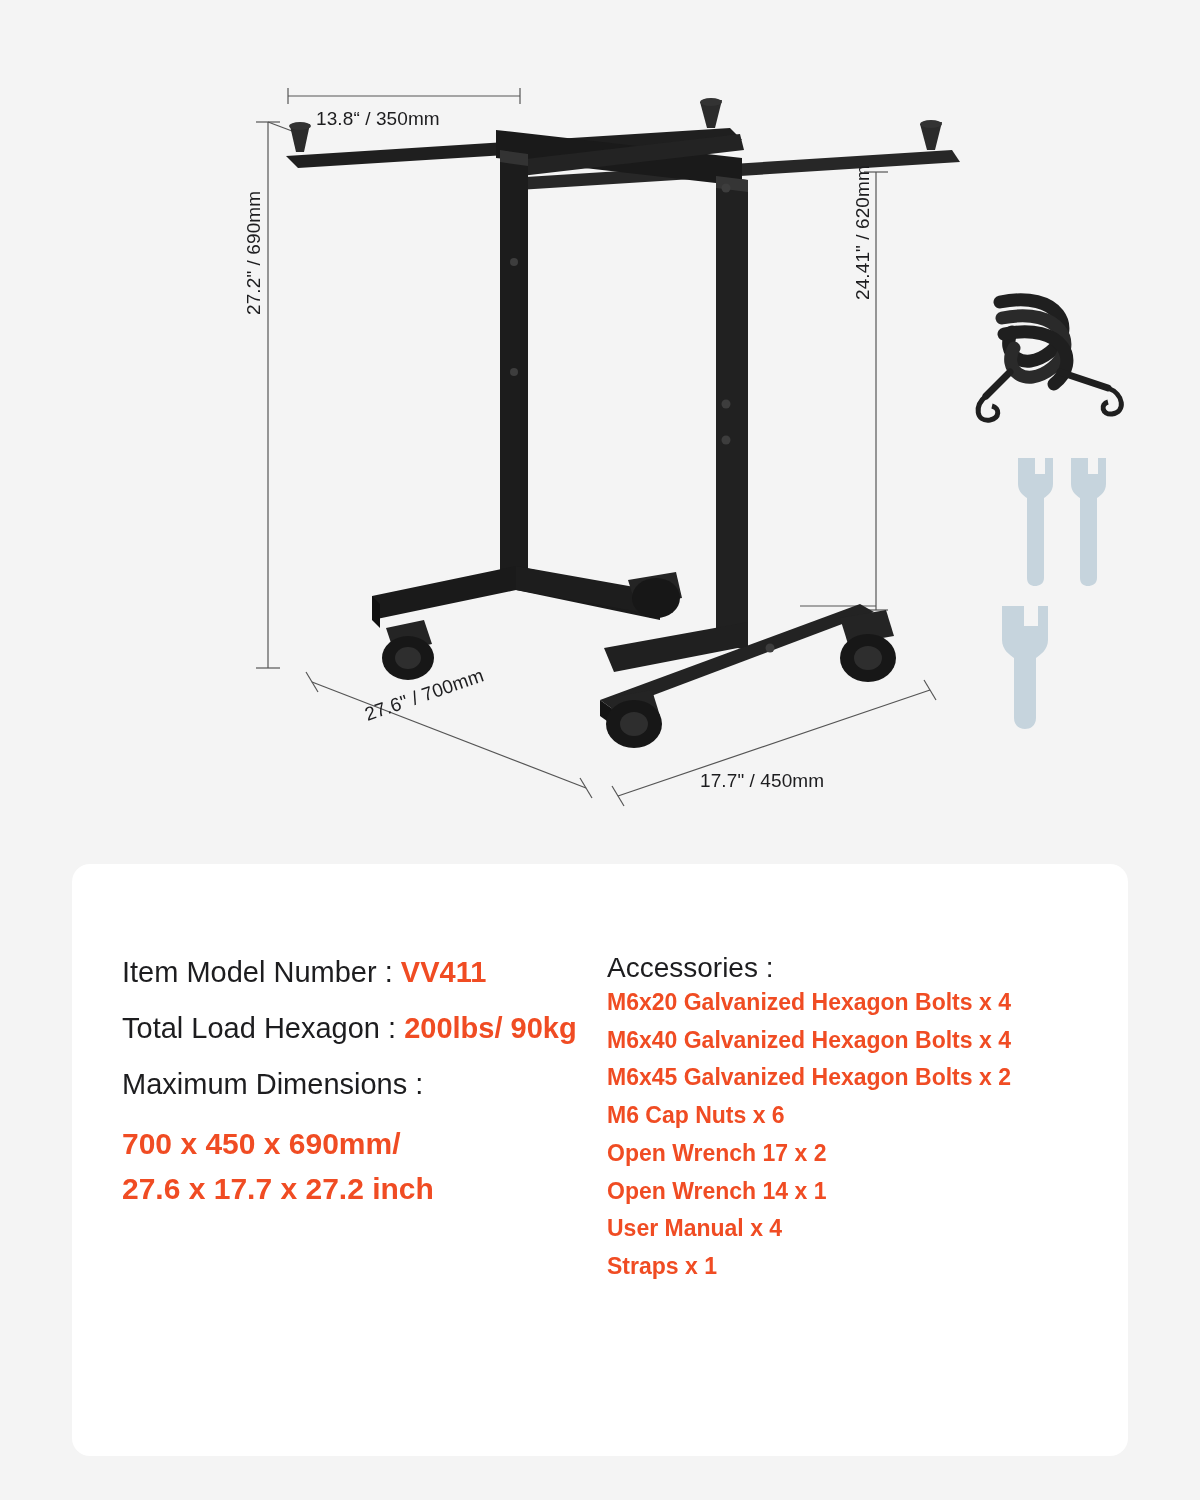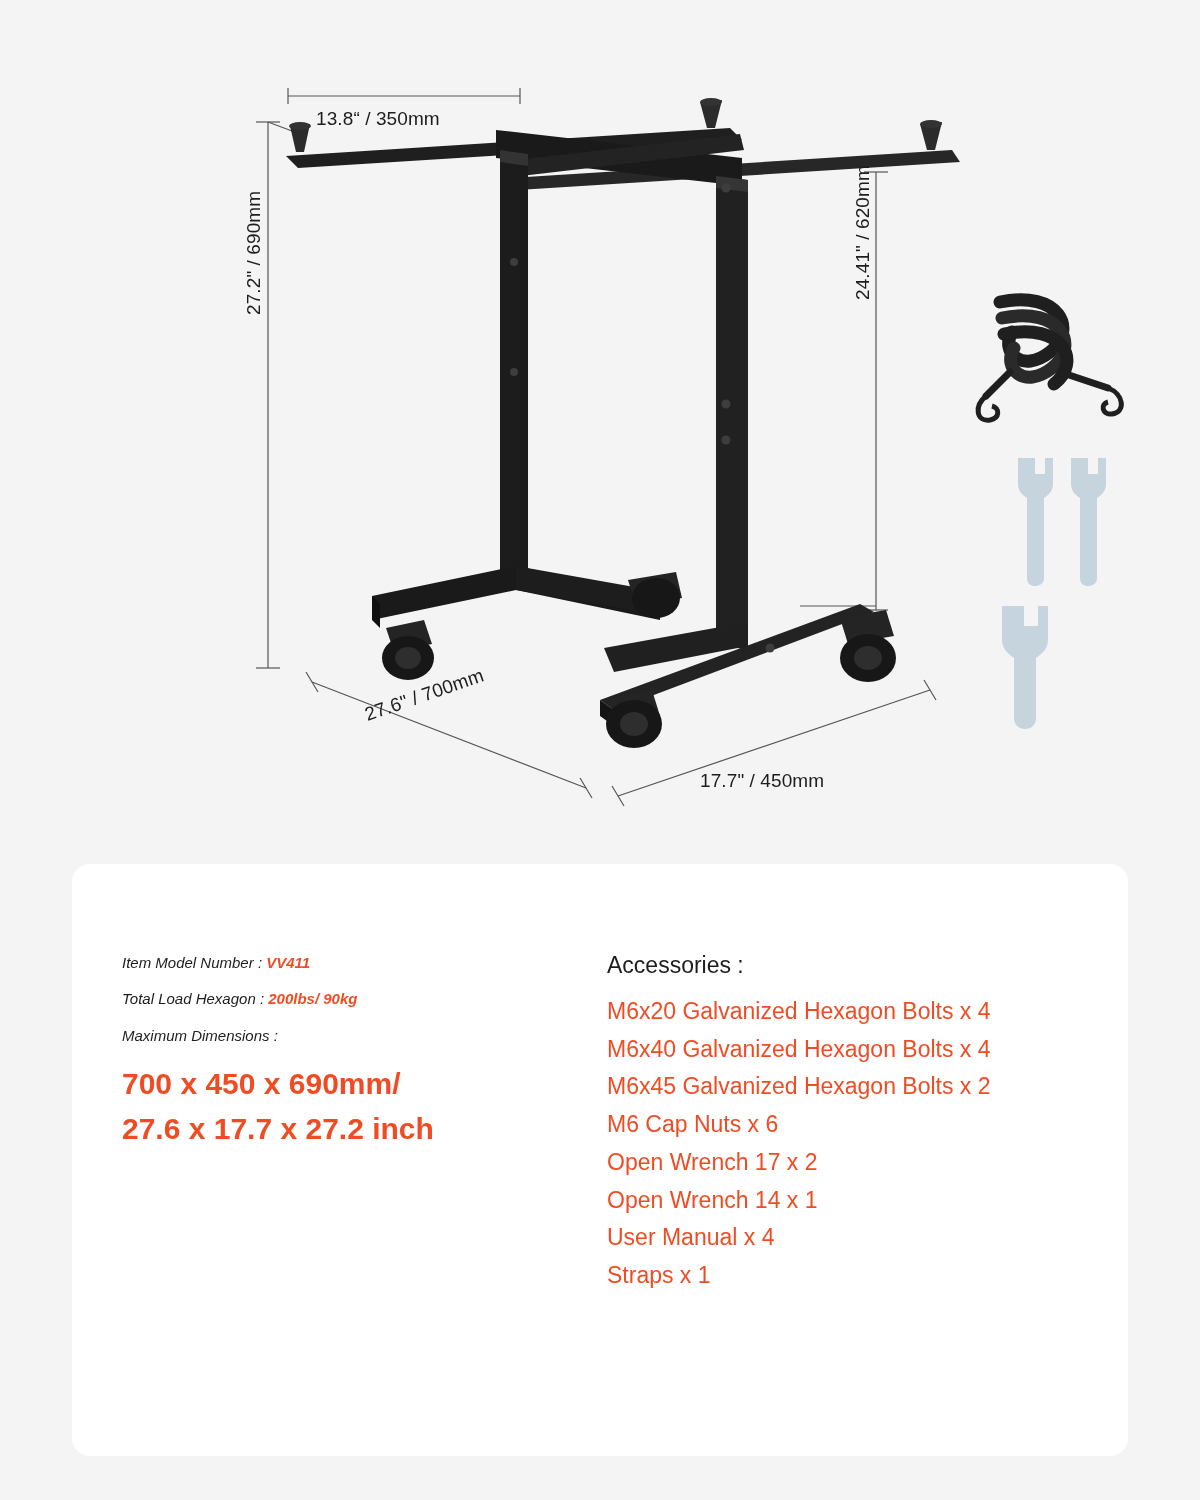"Item Model Number : VV411" .spec-row { font-size: 15px -> 29px; font-style: italic -> none }
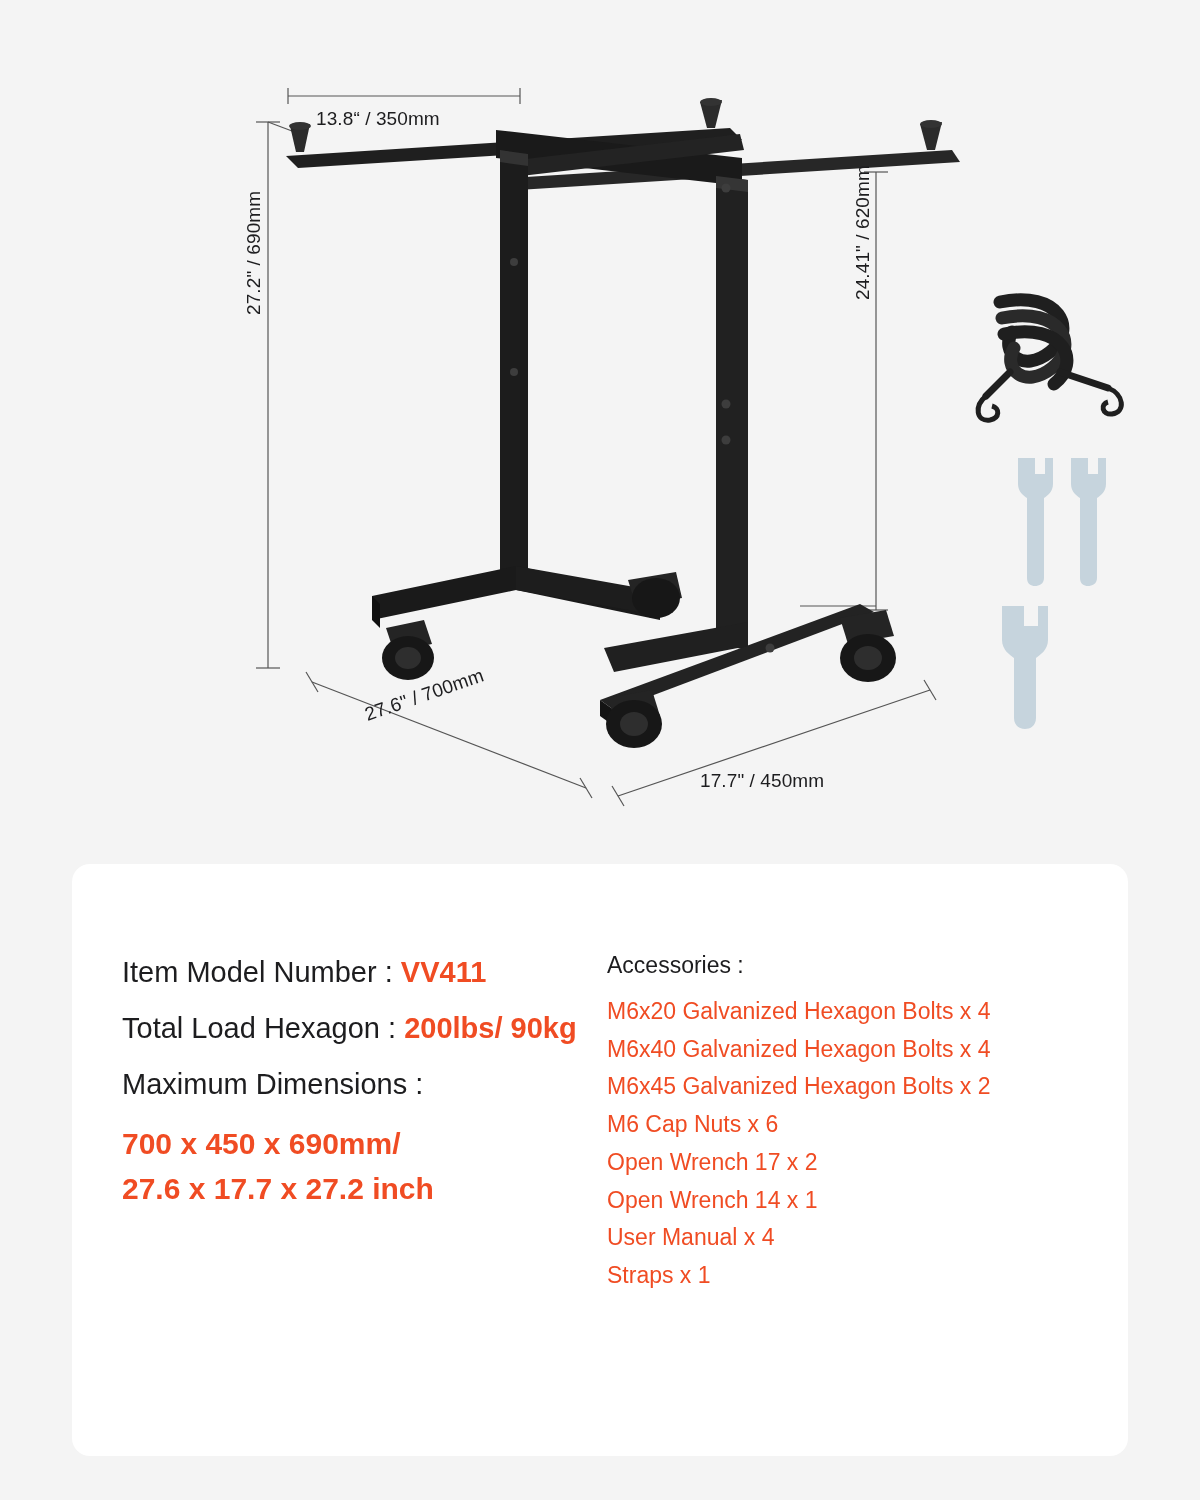"Accessories :" #accessories-title { font-size: 23px -> 28px; margin-bottom: 14px -> none }
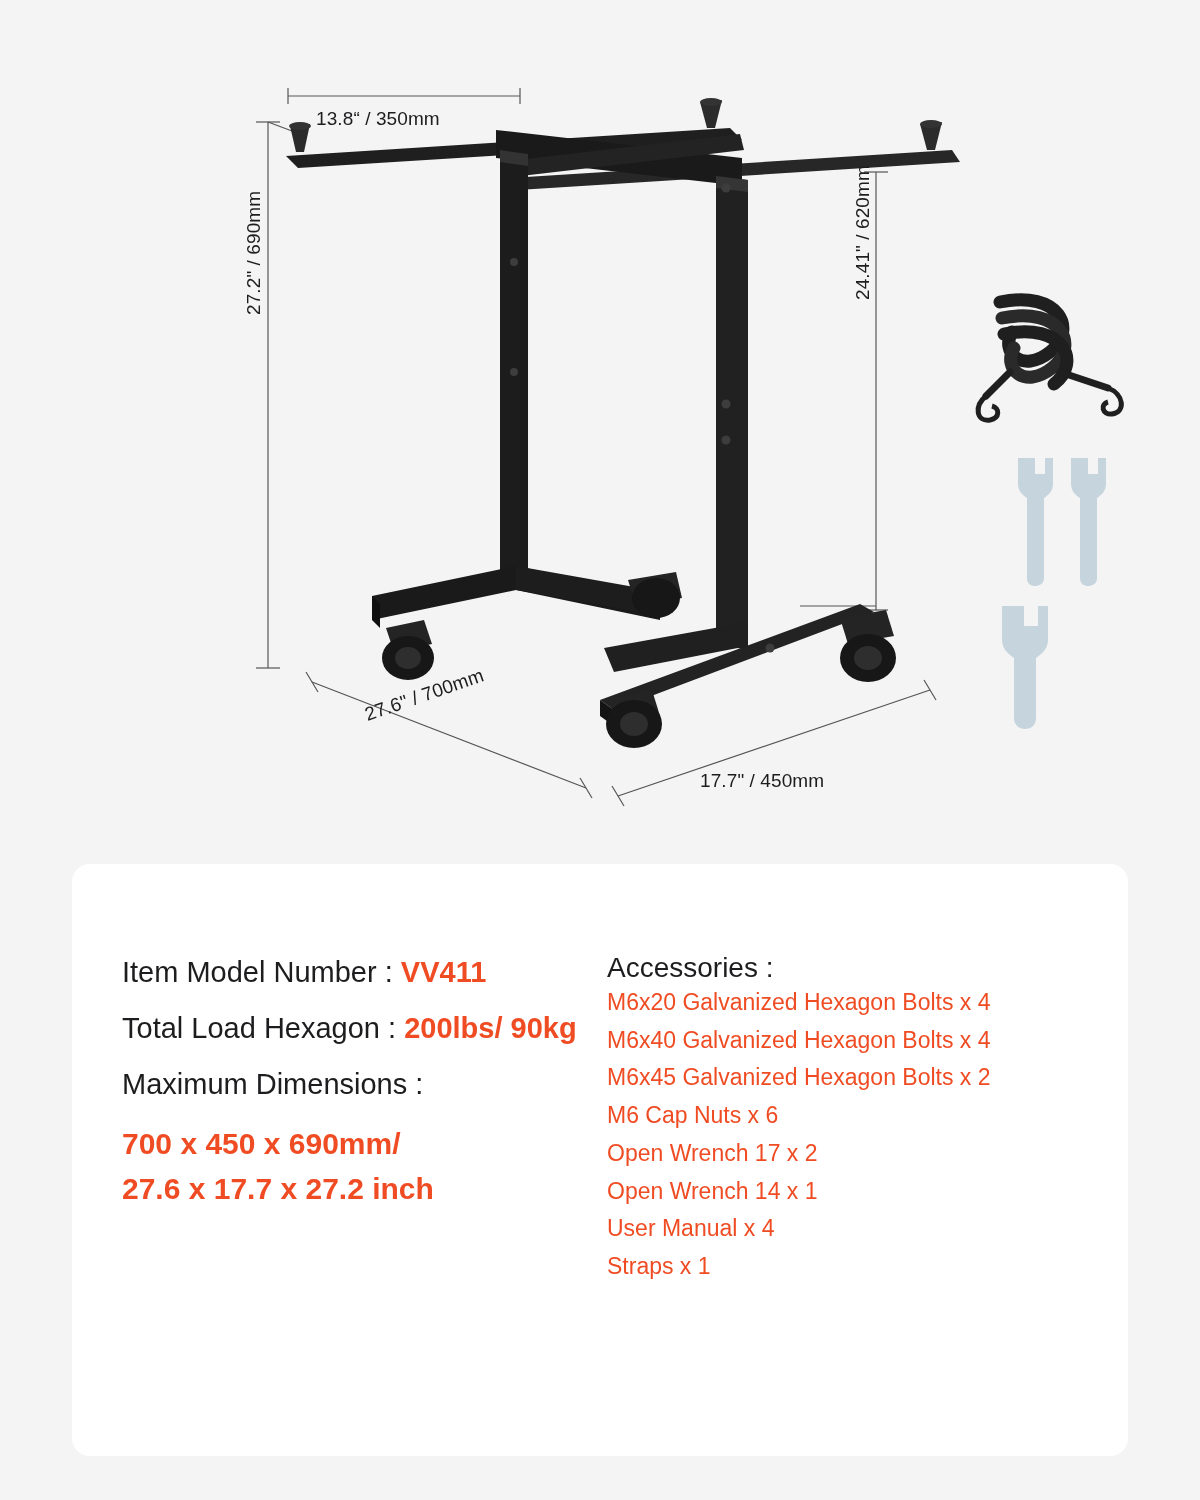"M6x20 Galvanized Hexagon Bolts x" .accessory-item { font-weight: 400 -> 700 }
